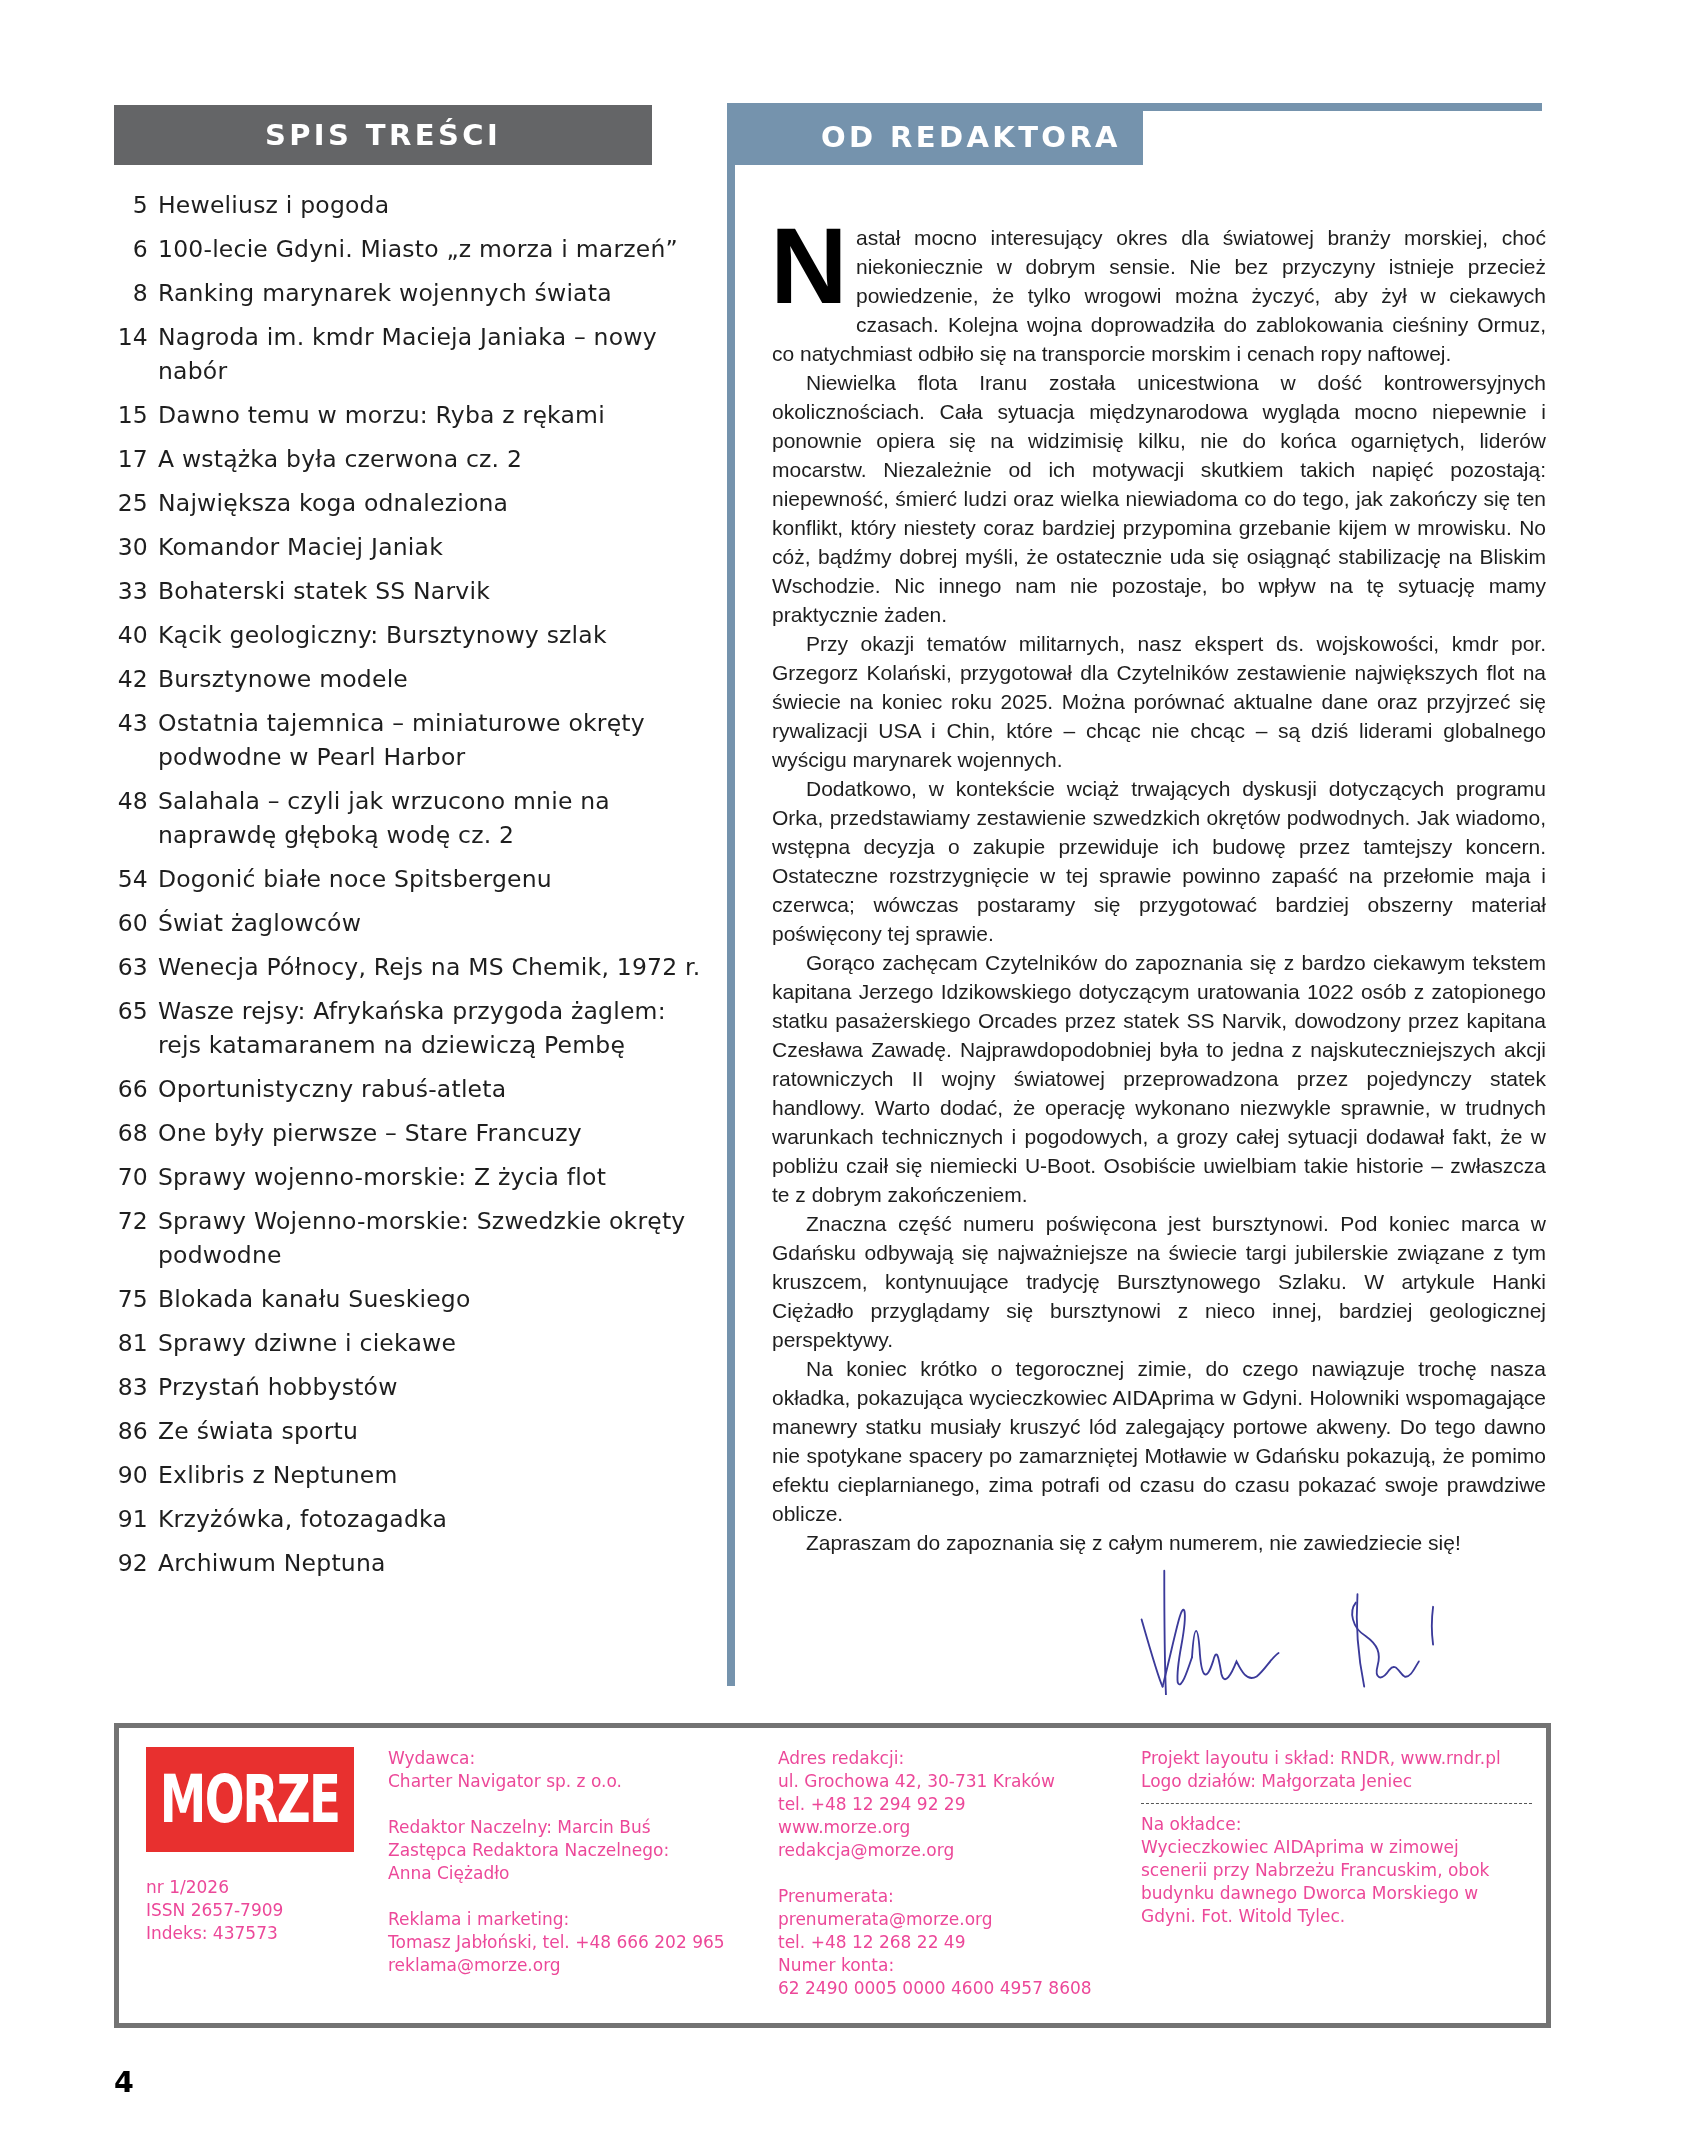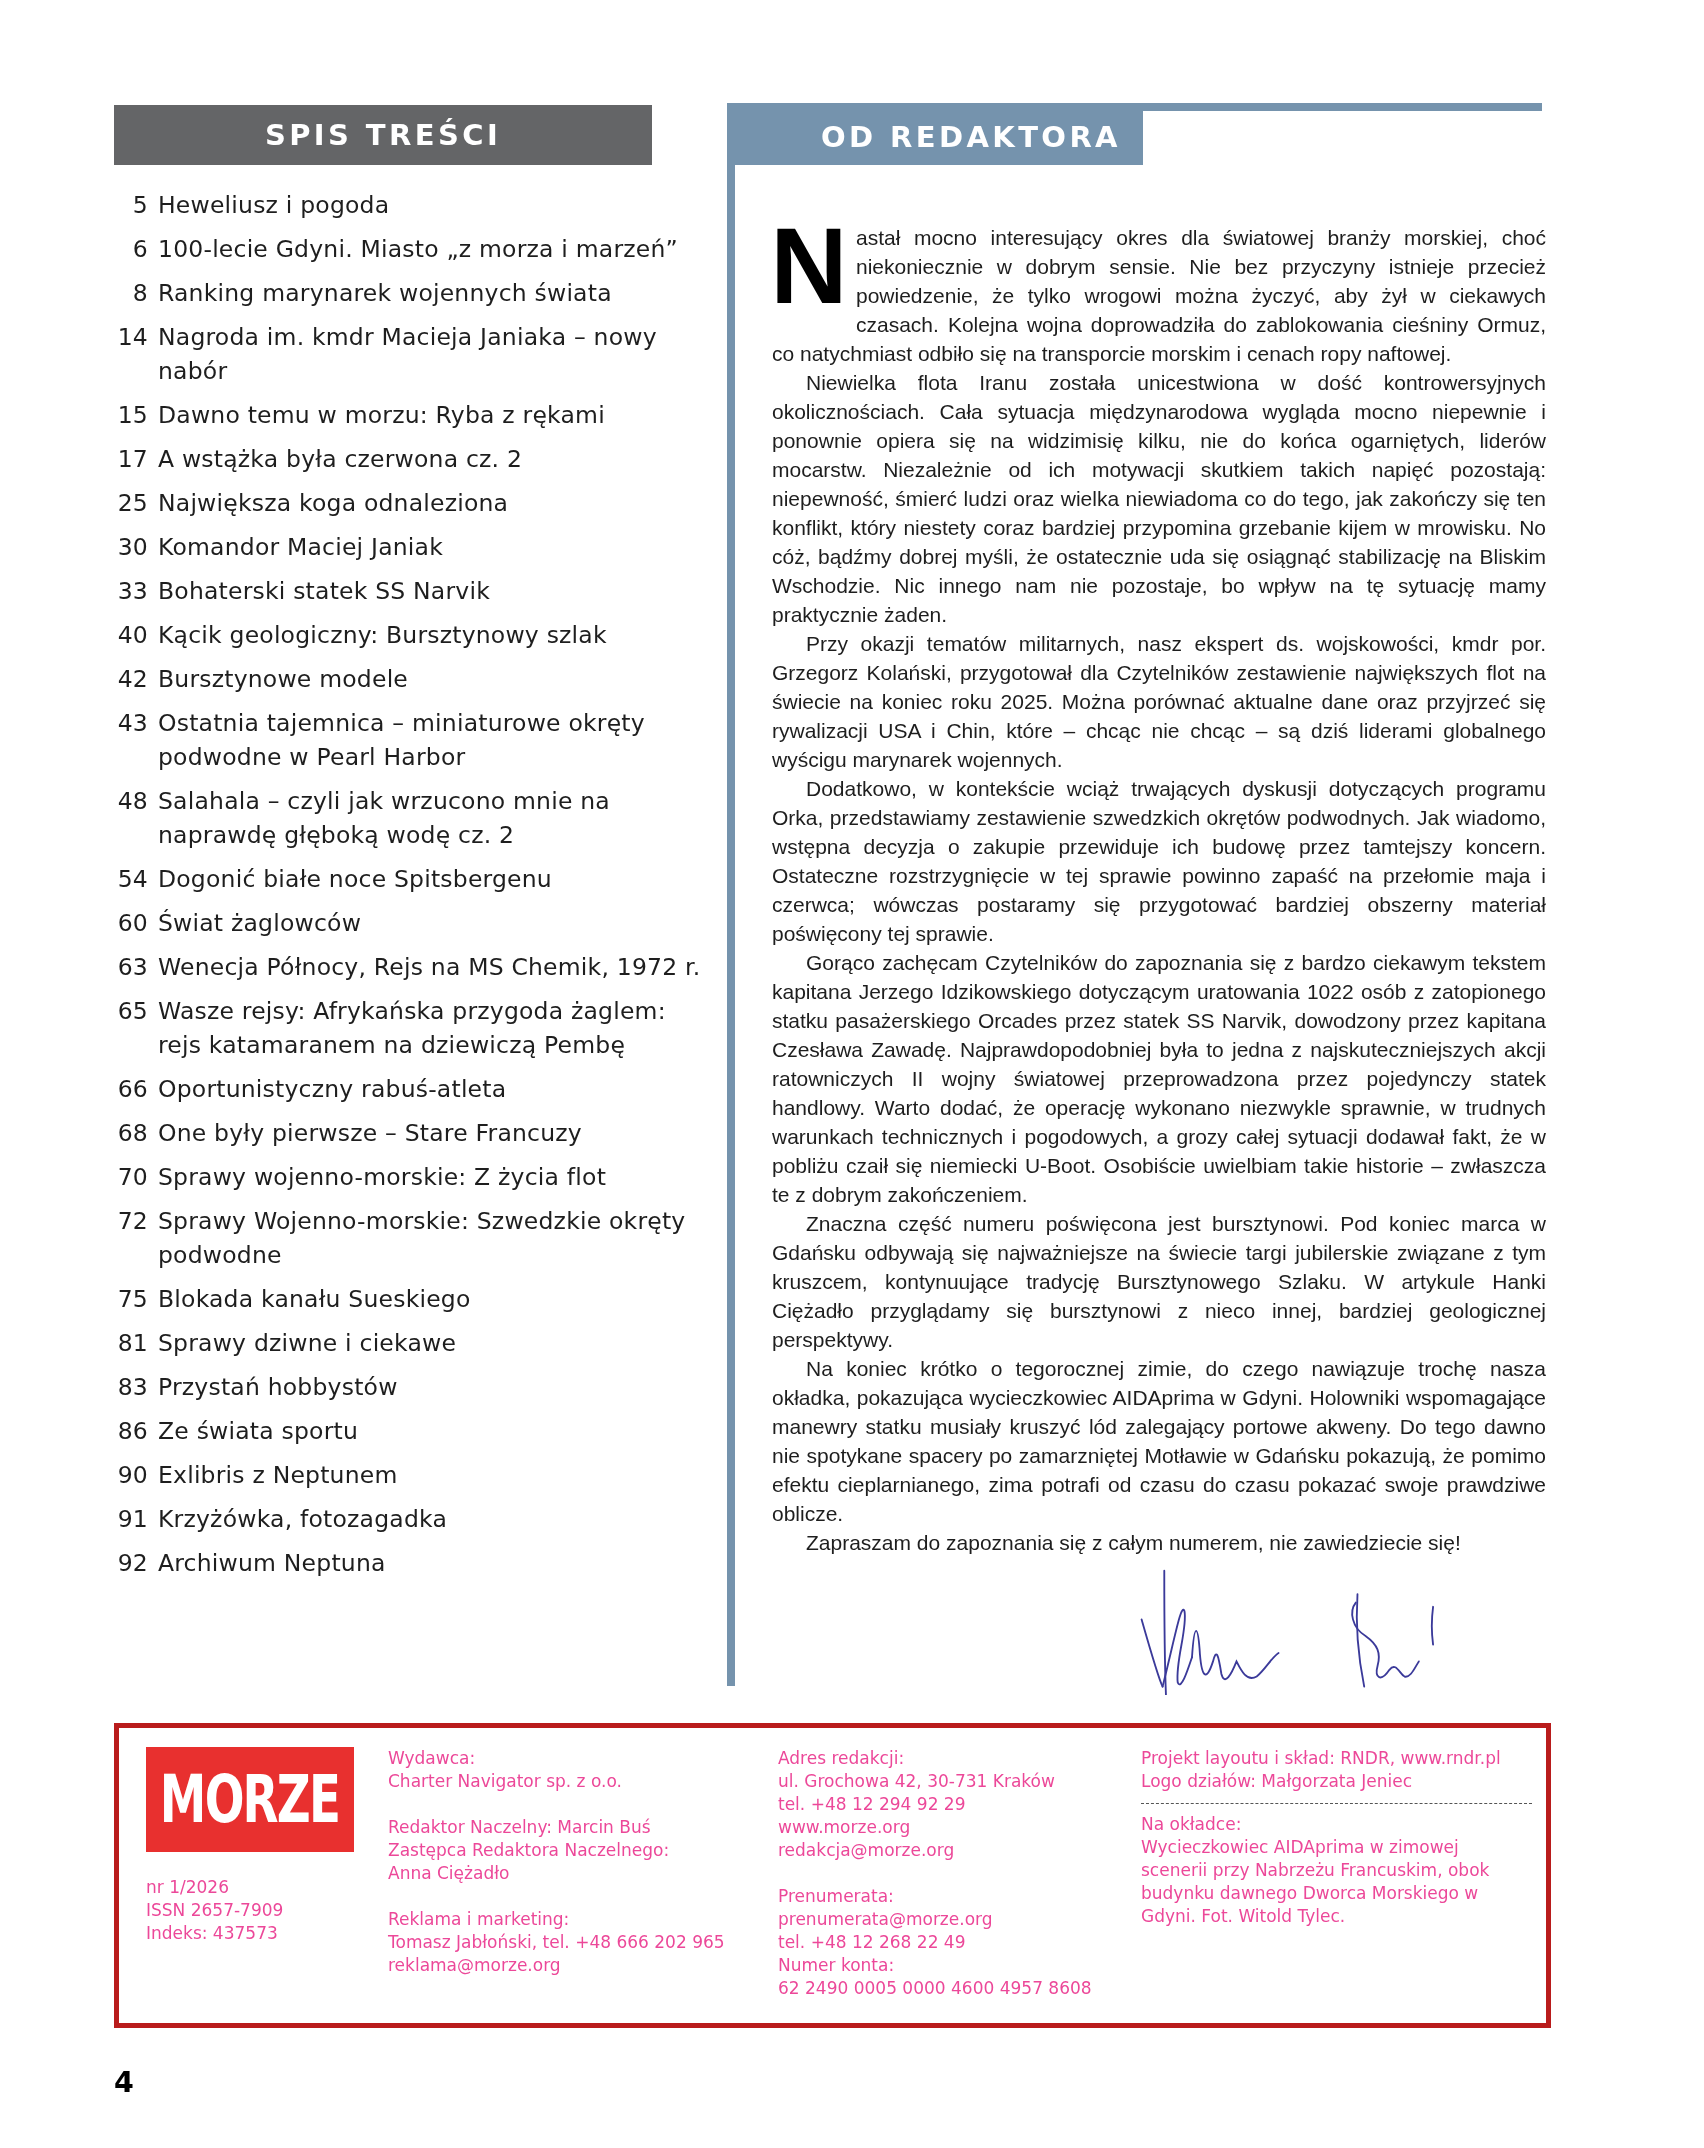"MORZE" .footer-box { border: 5px solid #b91c1c -> 5px solid #737373 }
